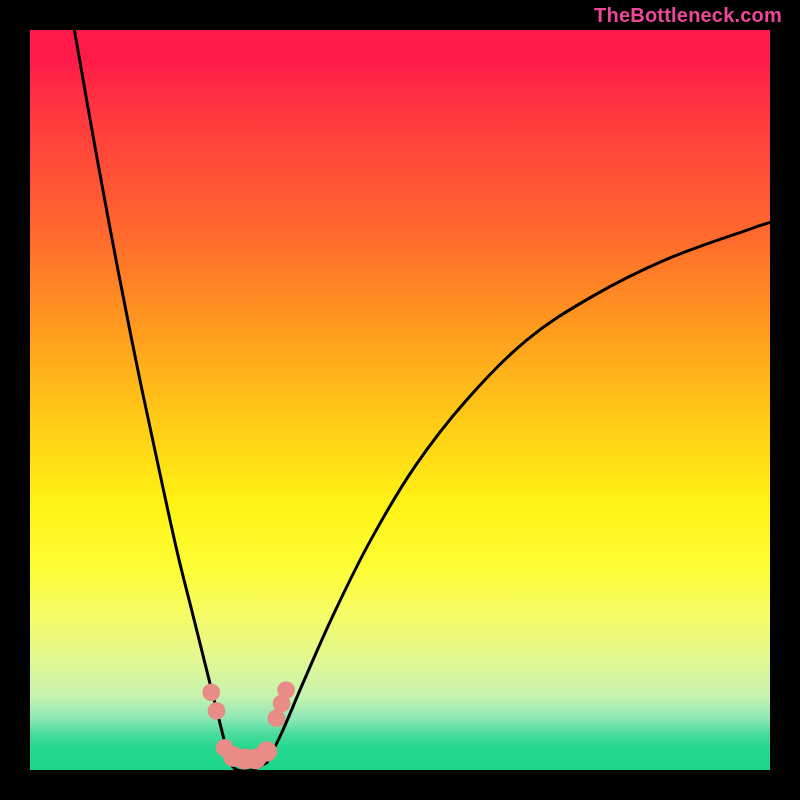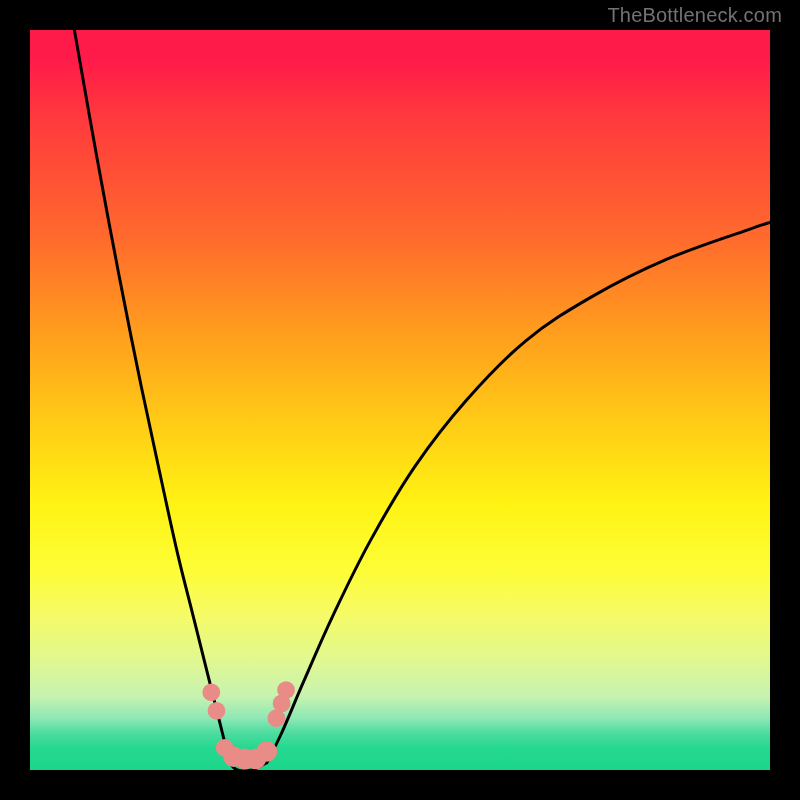"TheBottleneck.com" .attribution { color: #737373 -> #ec4899; font-weight: 400 -> 700 }
